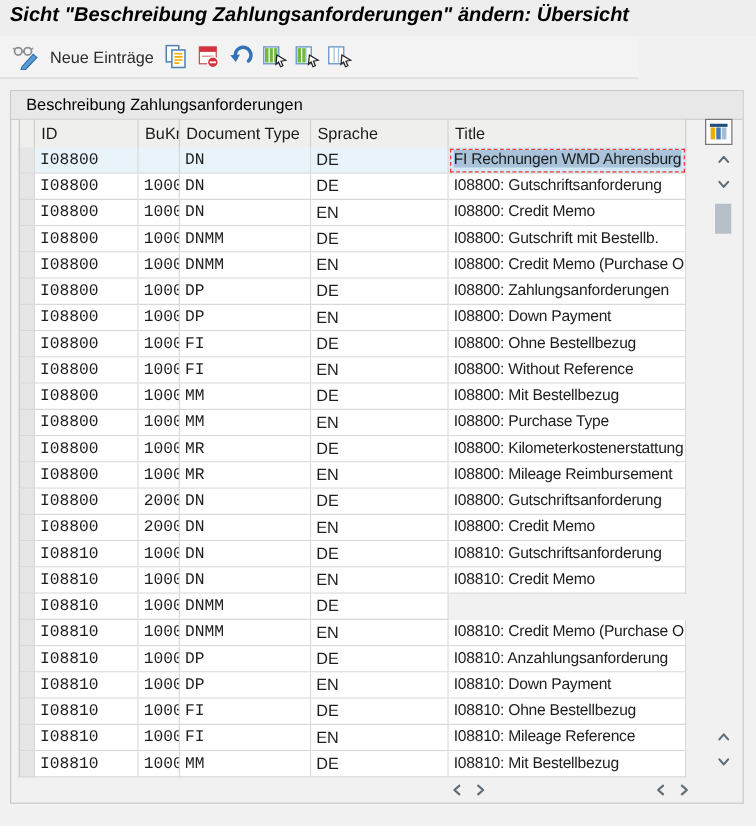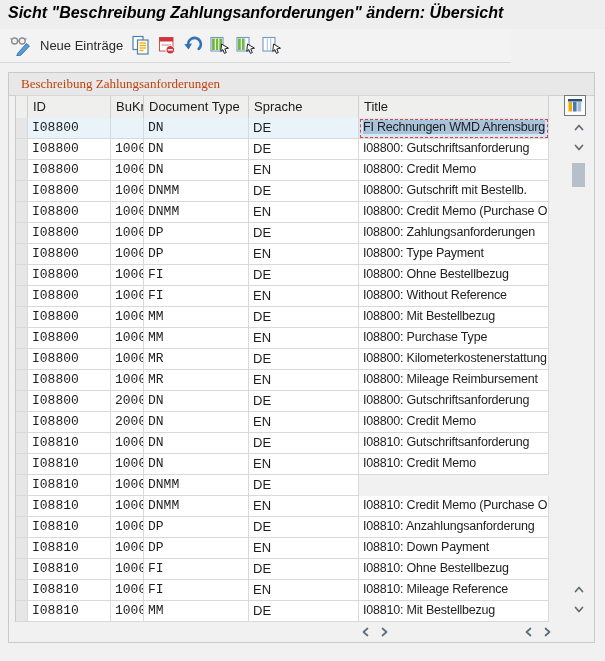"Beschreibung Zahlungsanforderungen" .group-title { color: #c2410c -> #000000; font-family: Liberation Serif, serif -> none }
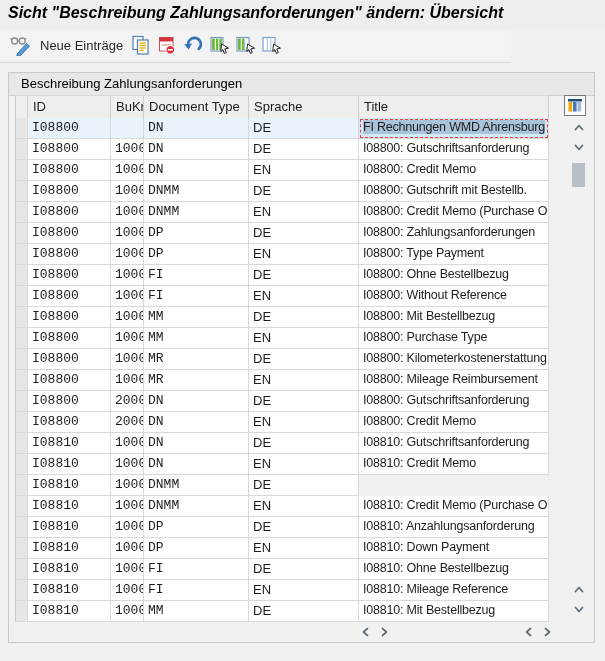"I08800: Type Payment" span.title-text { text: Type -> Down }
